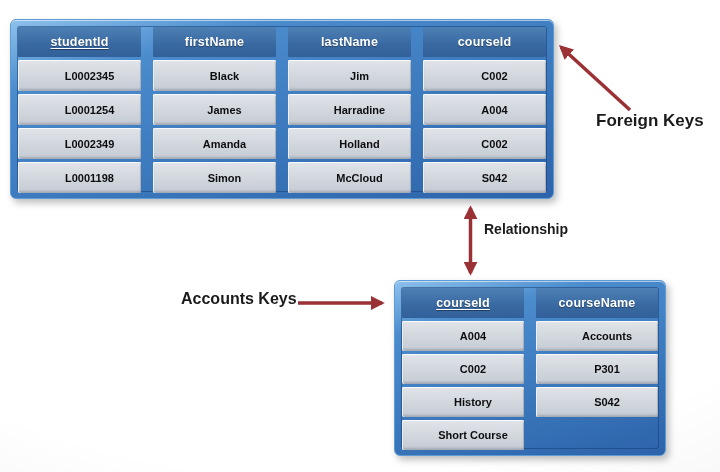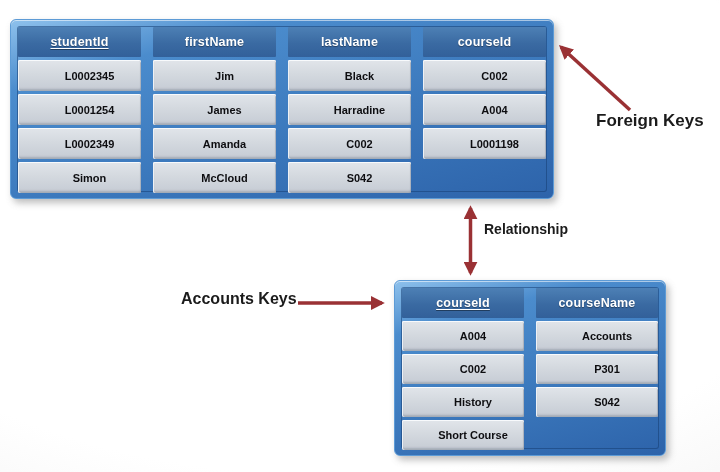"Jim" div.dcell { order: before "Black" -> after "Black" }
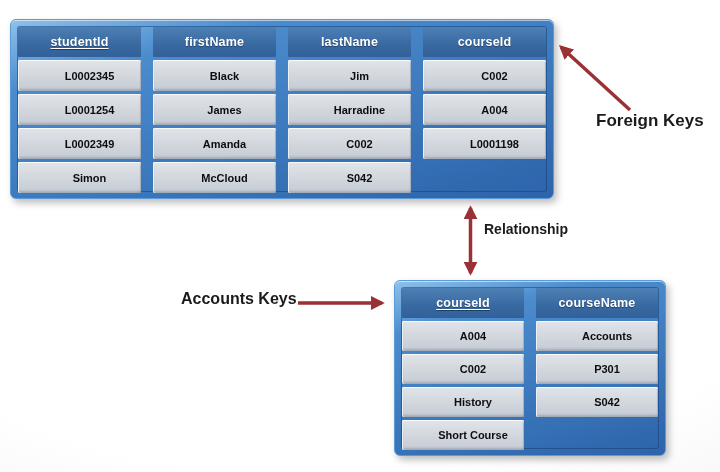"Holland" div.dcell { html: none -> <div>Holland</div> }
